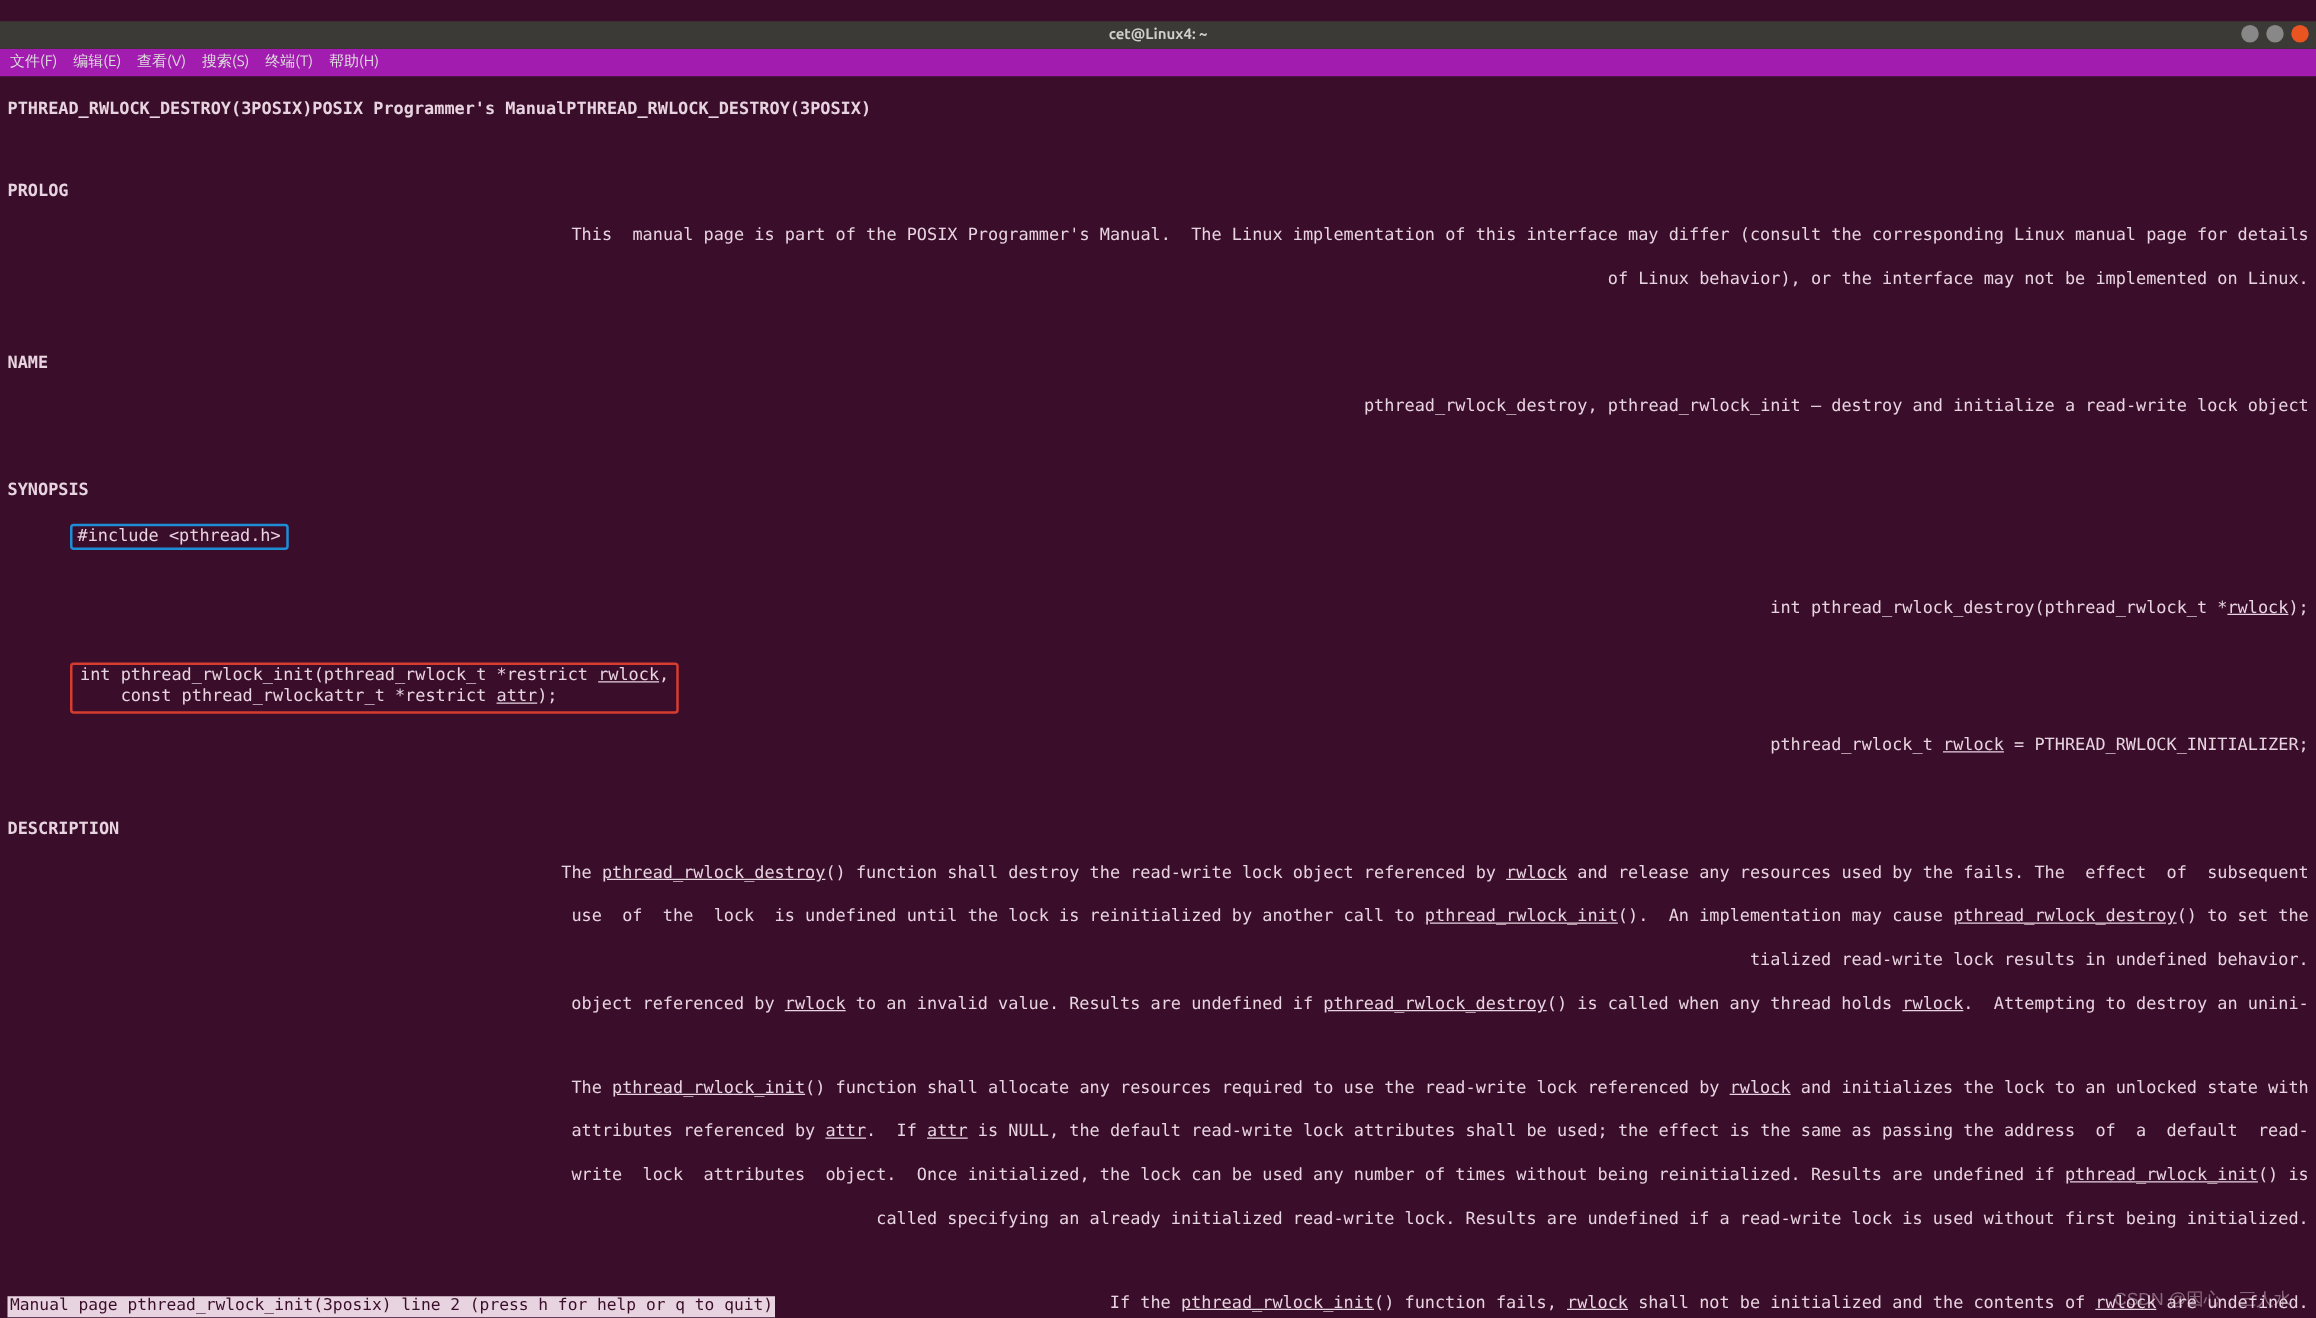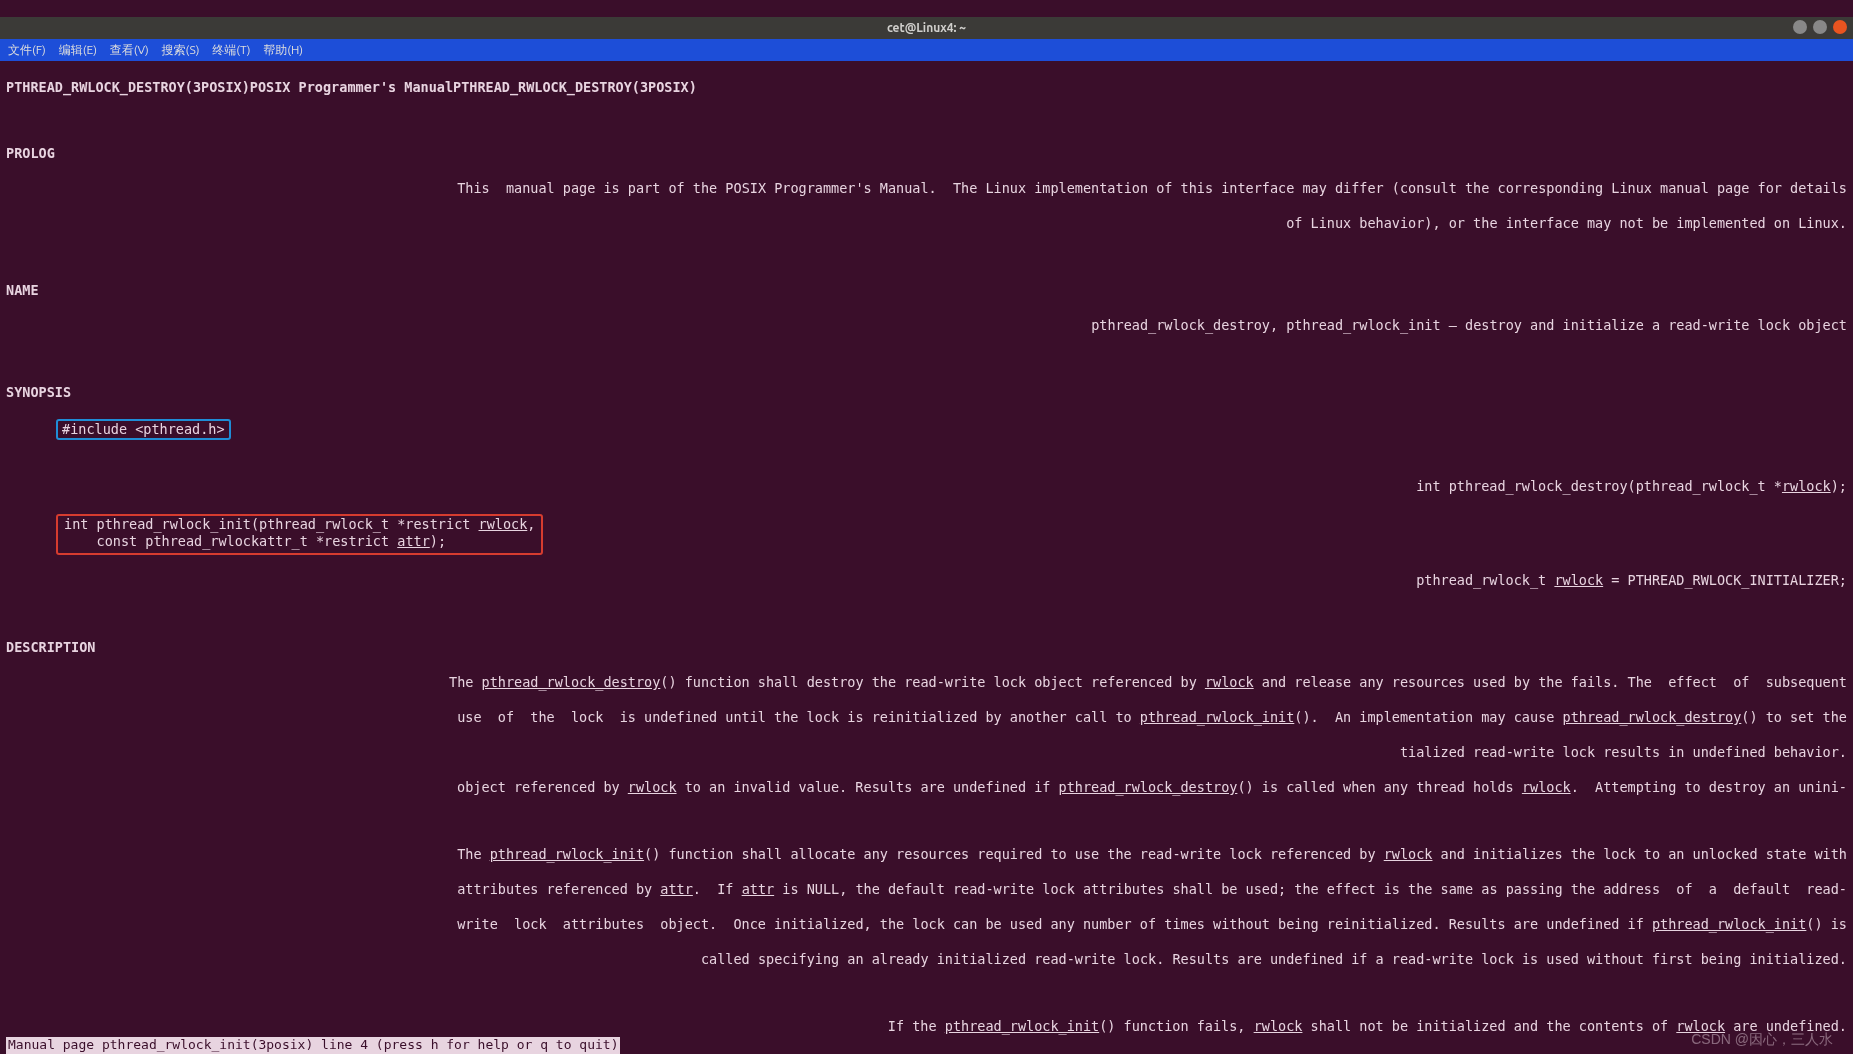"文件(F) 编辑(E) 查看(V) 搜索(S) 终端(T)" .menubar { background: #1d4ed8 -> #a21caf }
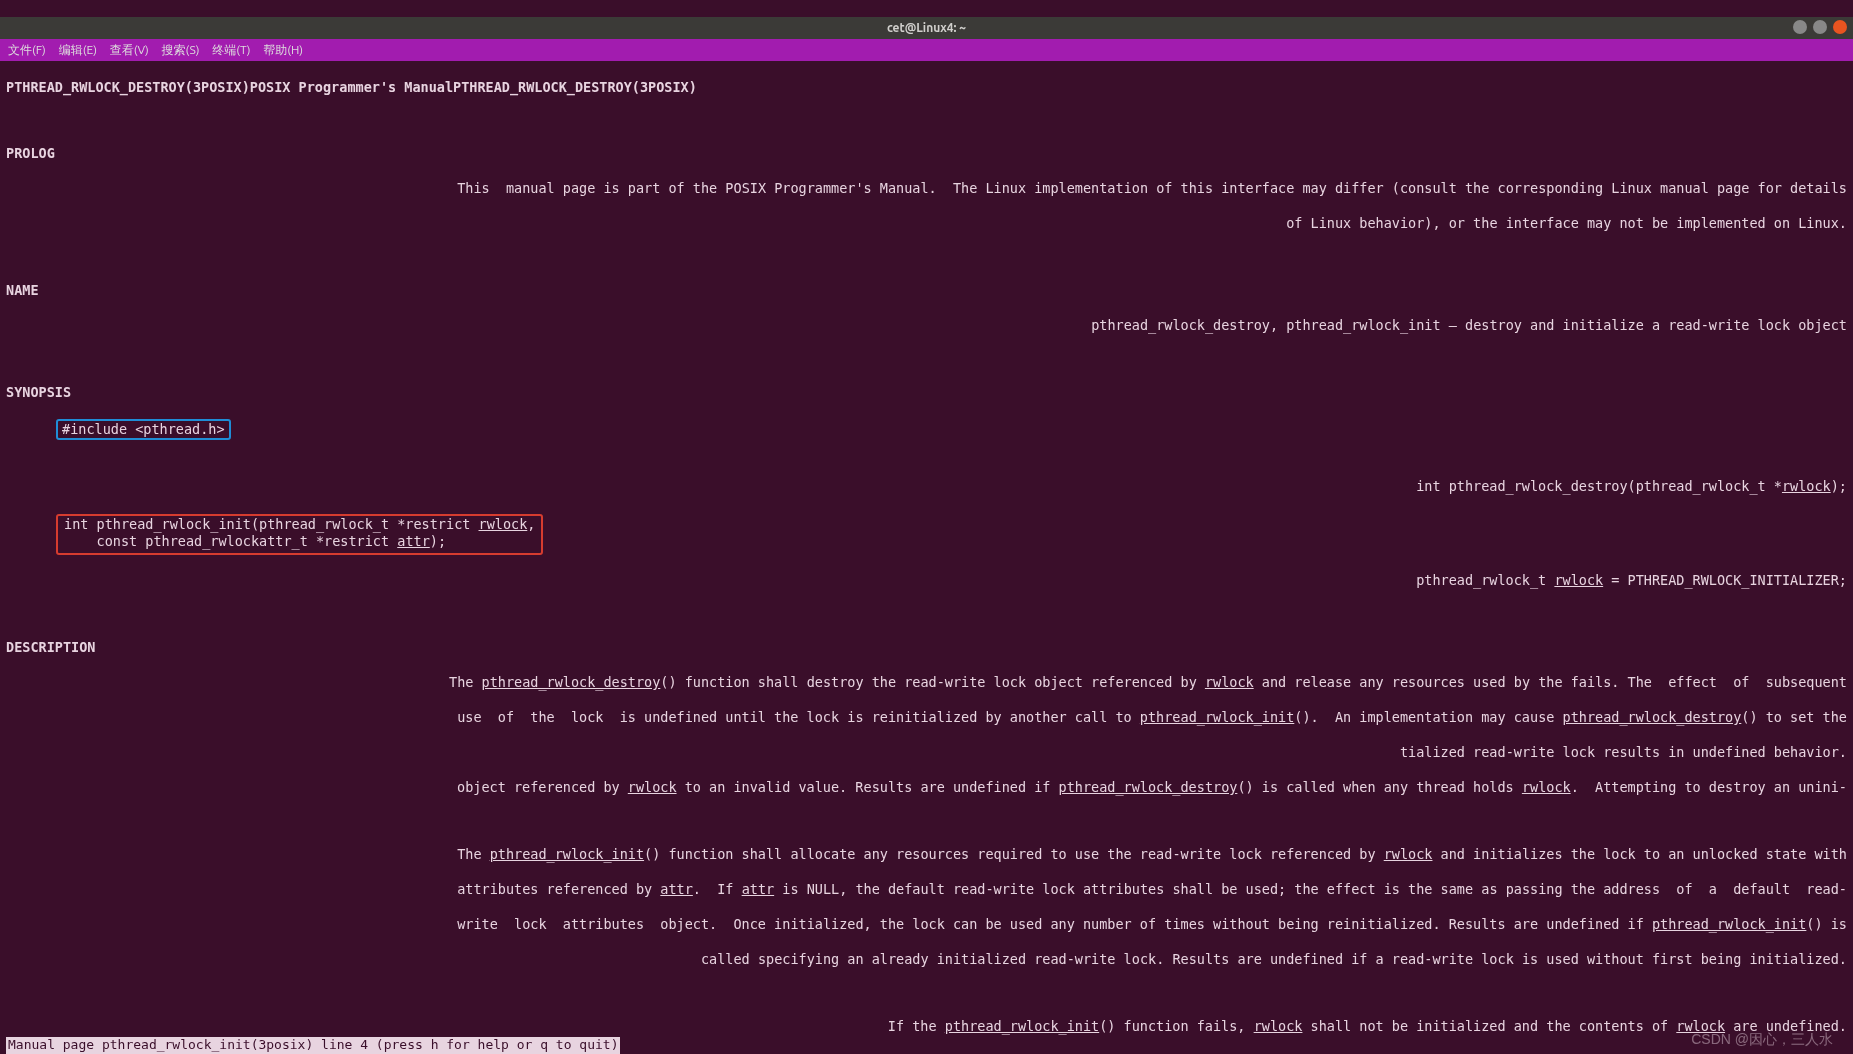"int pthread_rwlock_init(pthread_rwlock_t" .box-red { margin-top: none -> 16px }
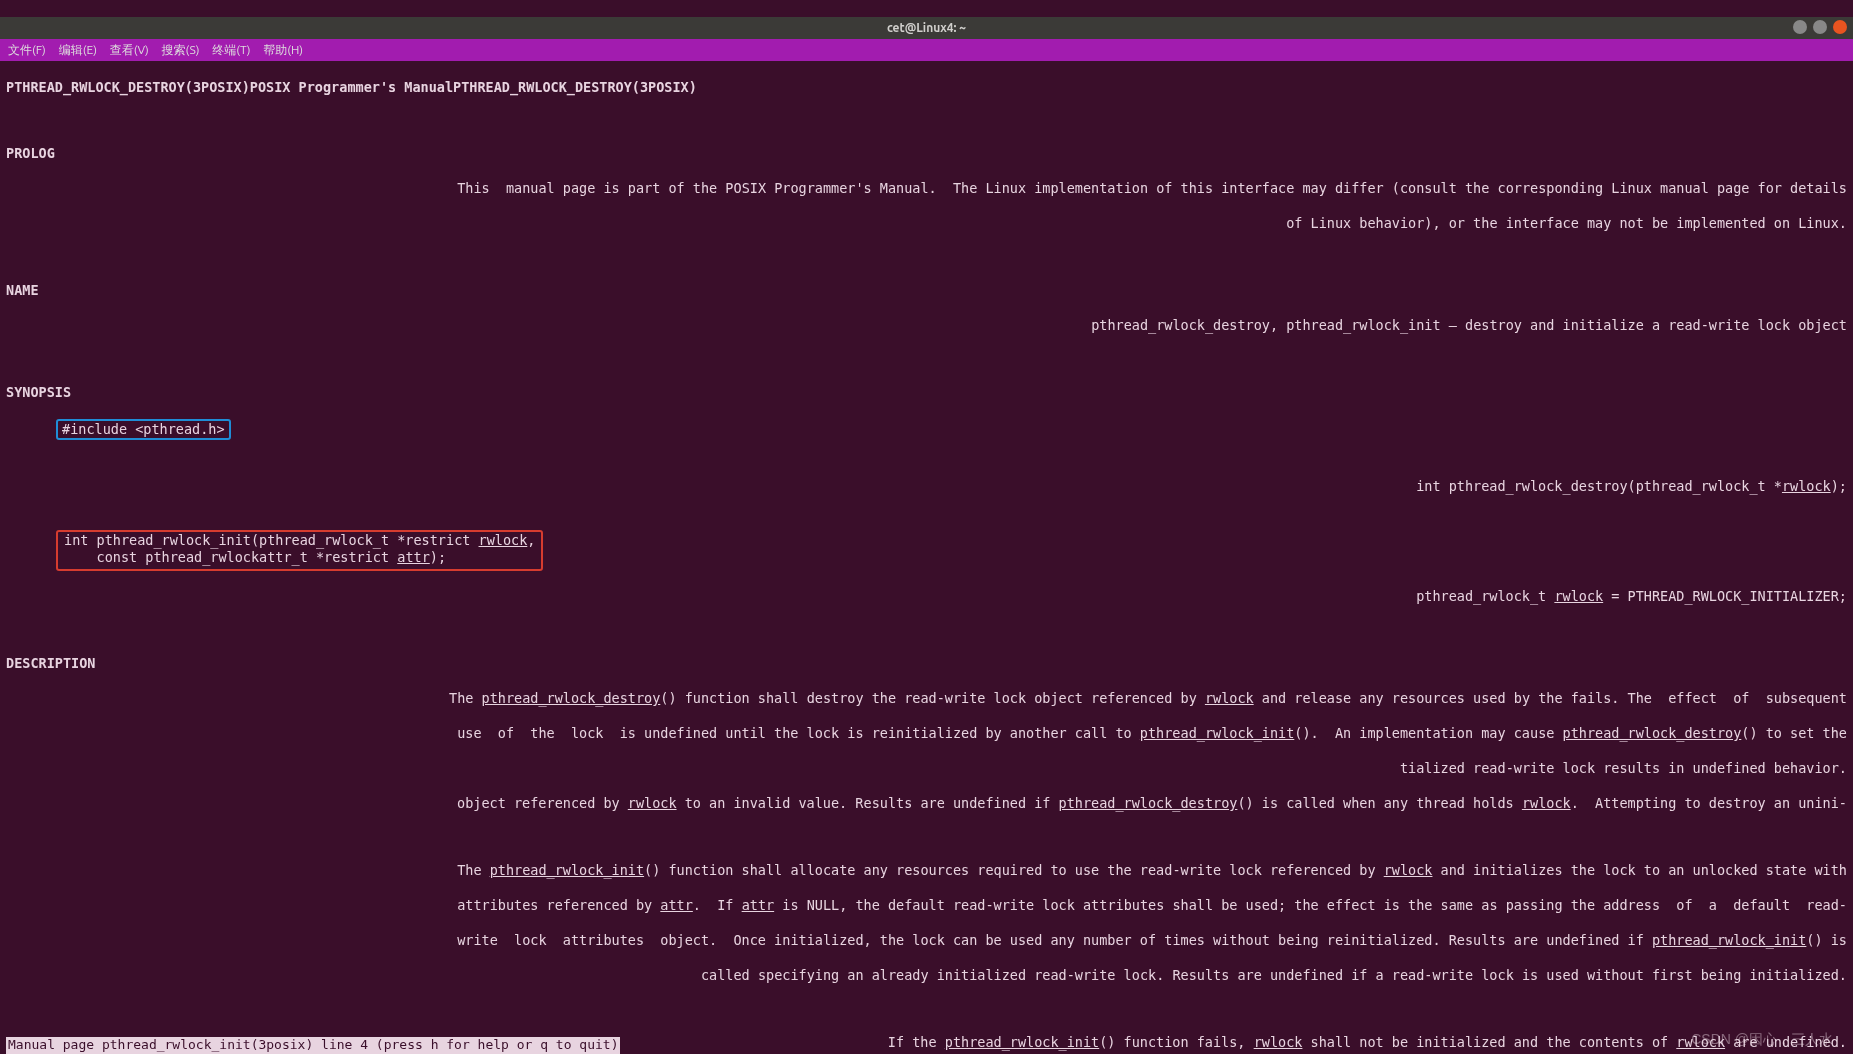"Manual page pthread_rwlock_init(3posix)" div.statusbar { text: 4 -> 2 }
